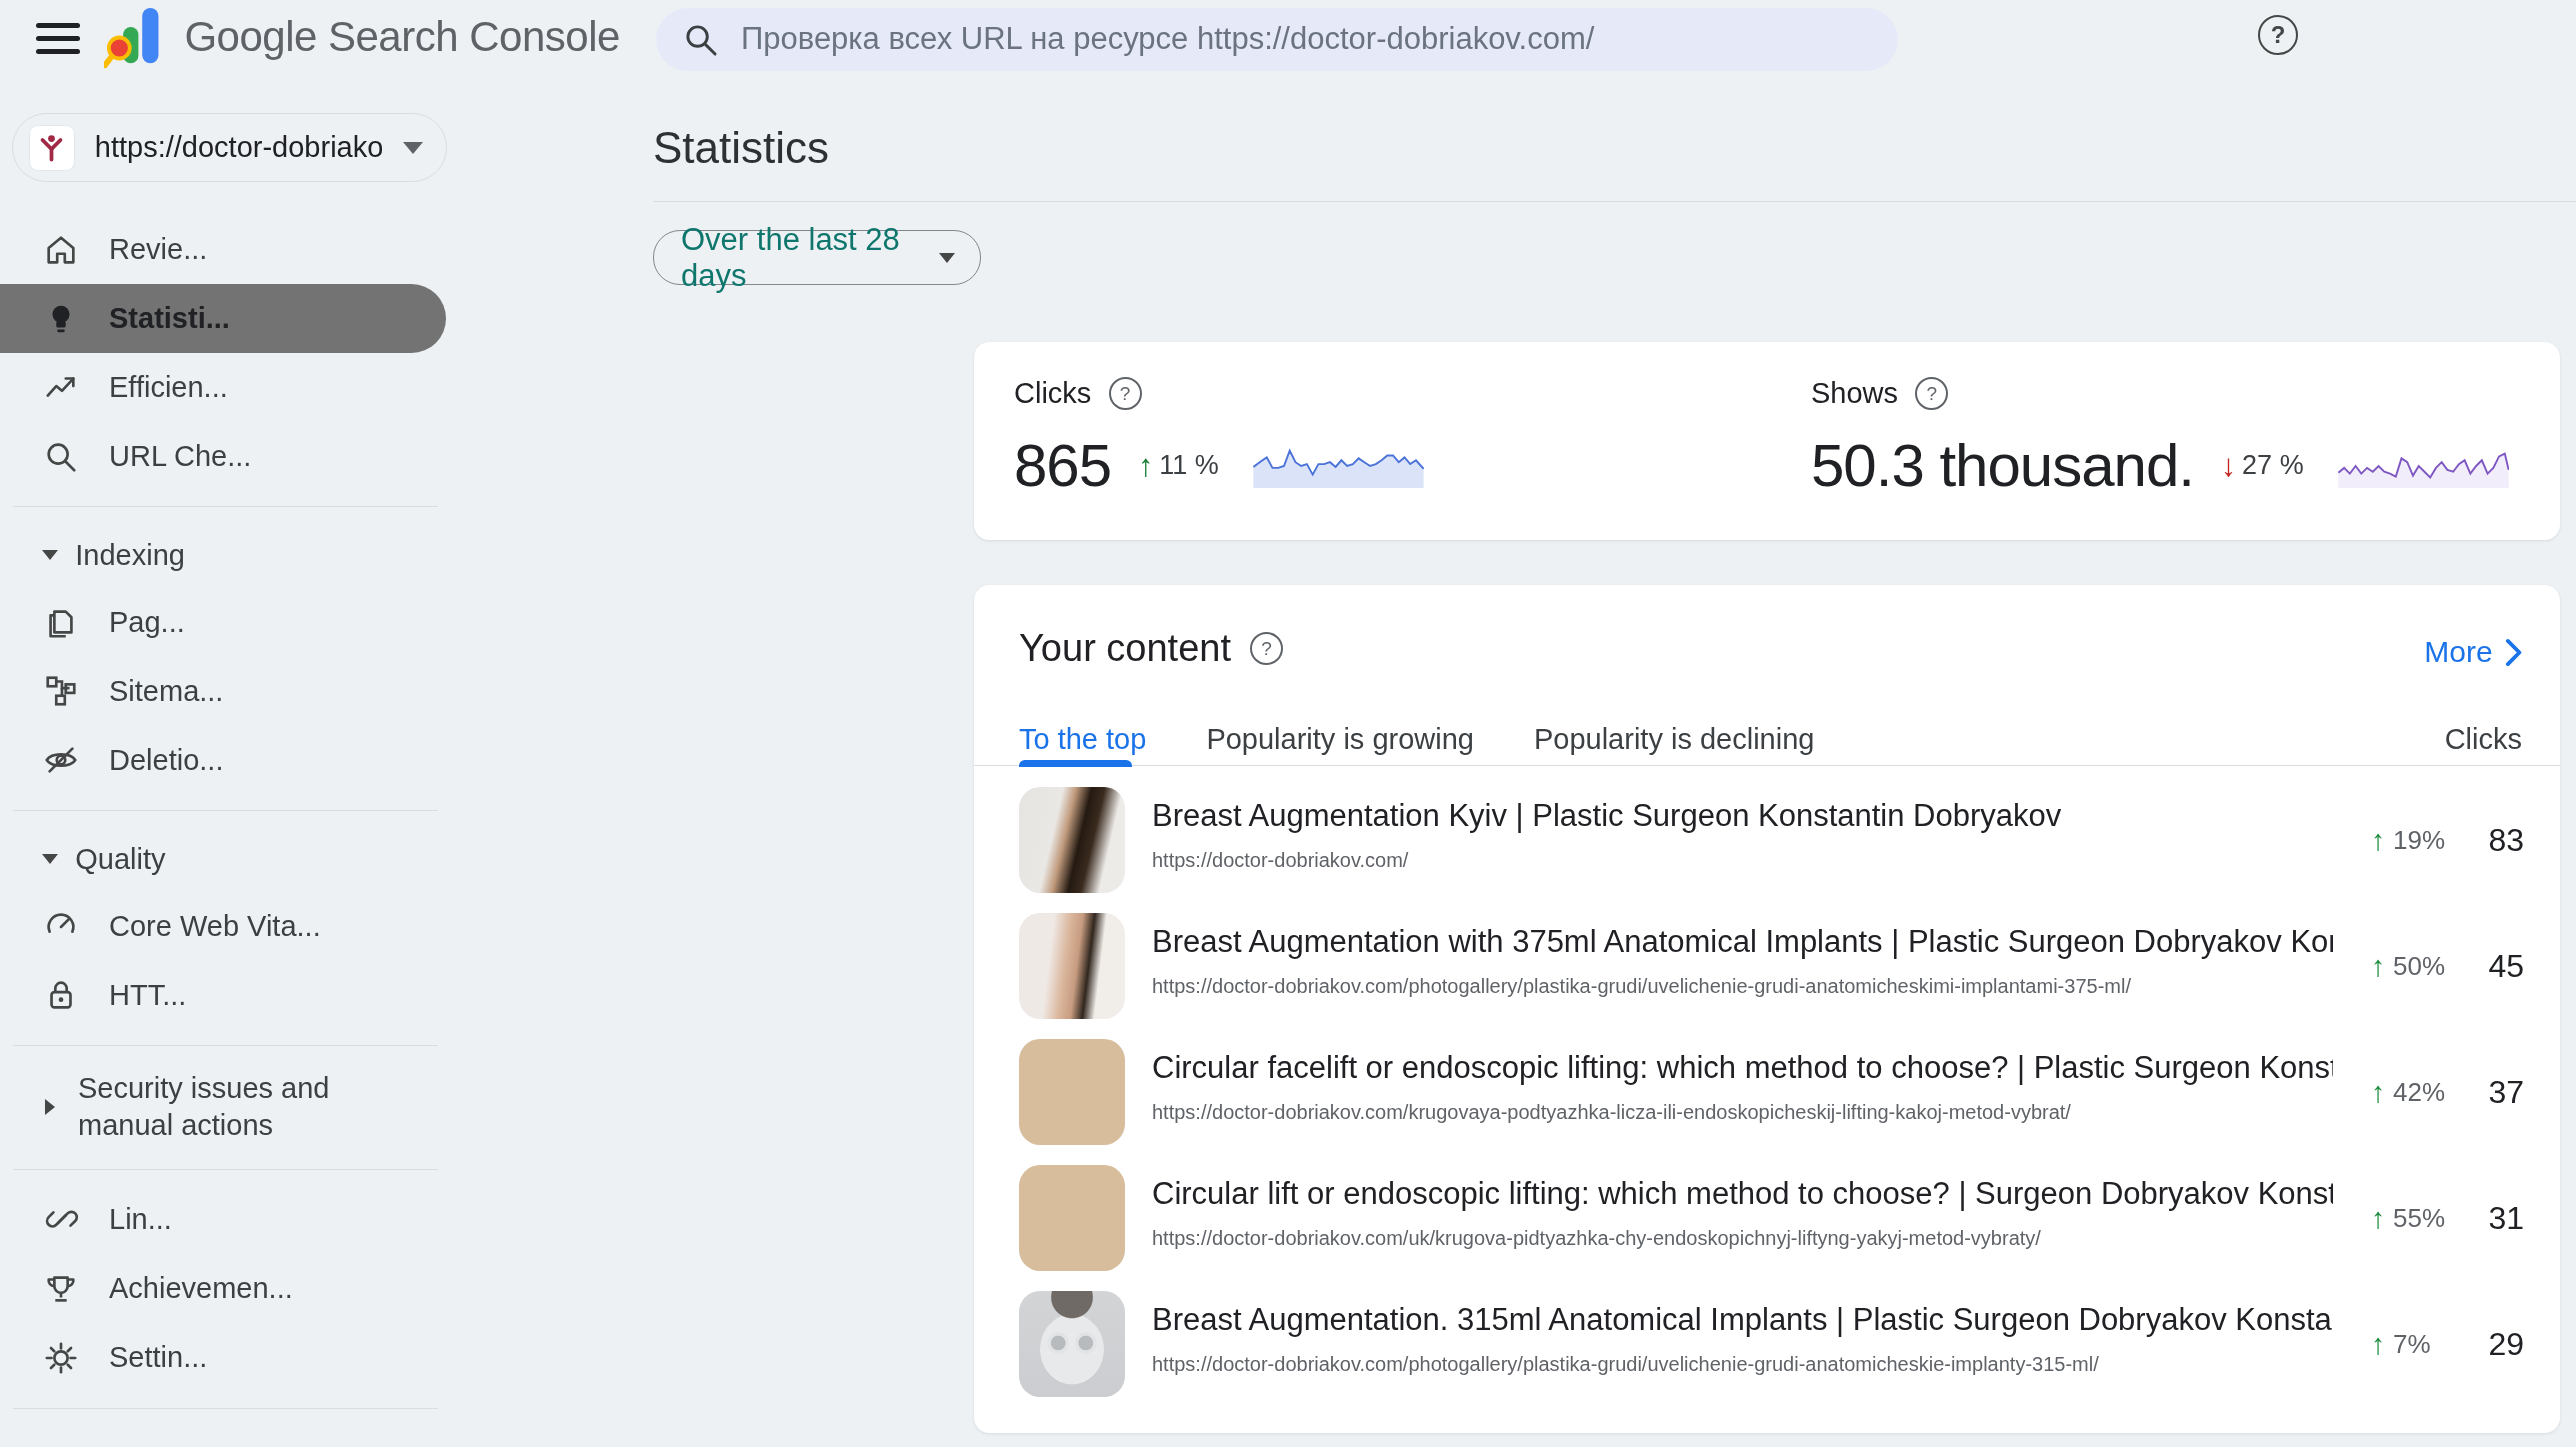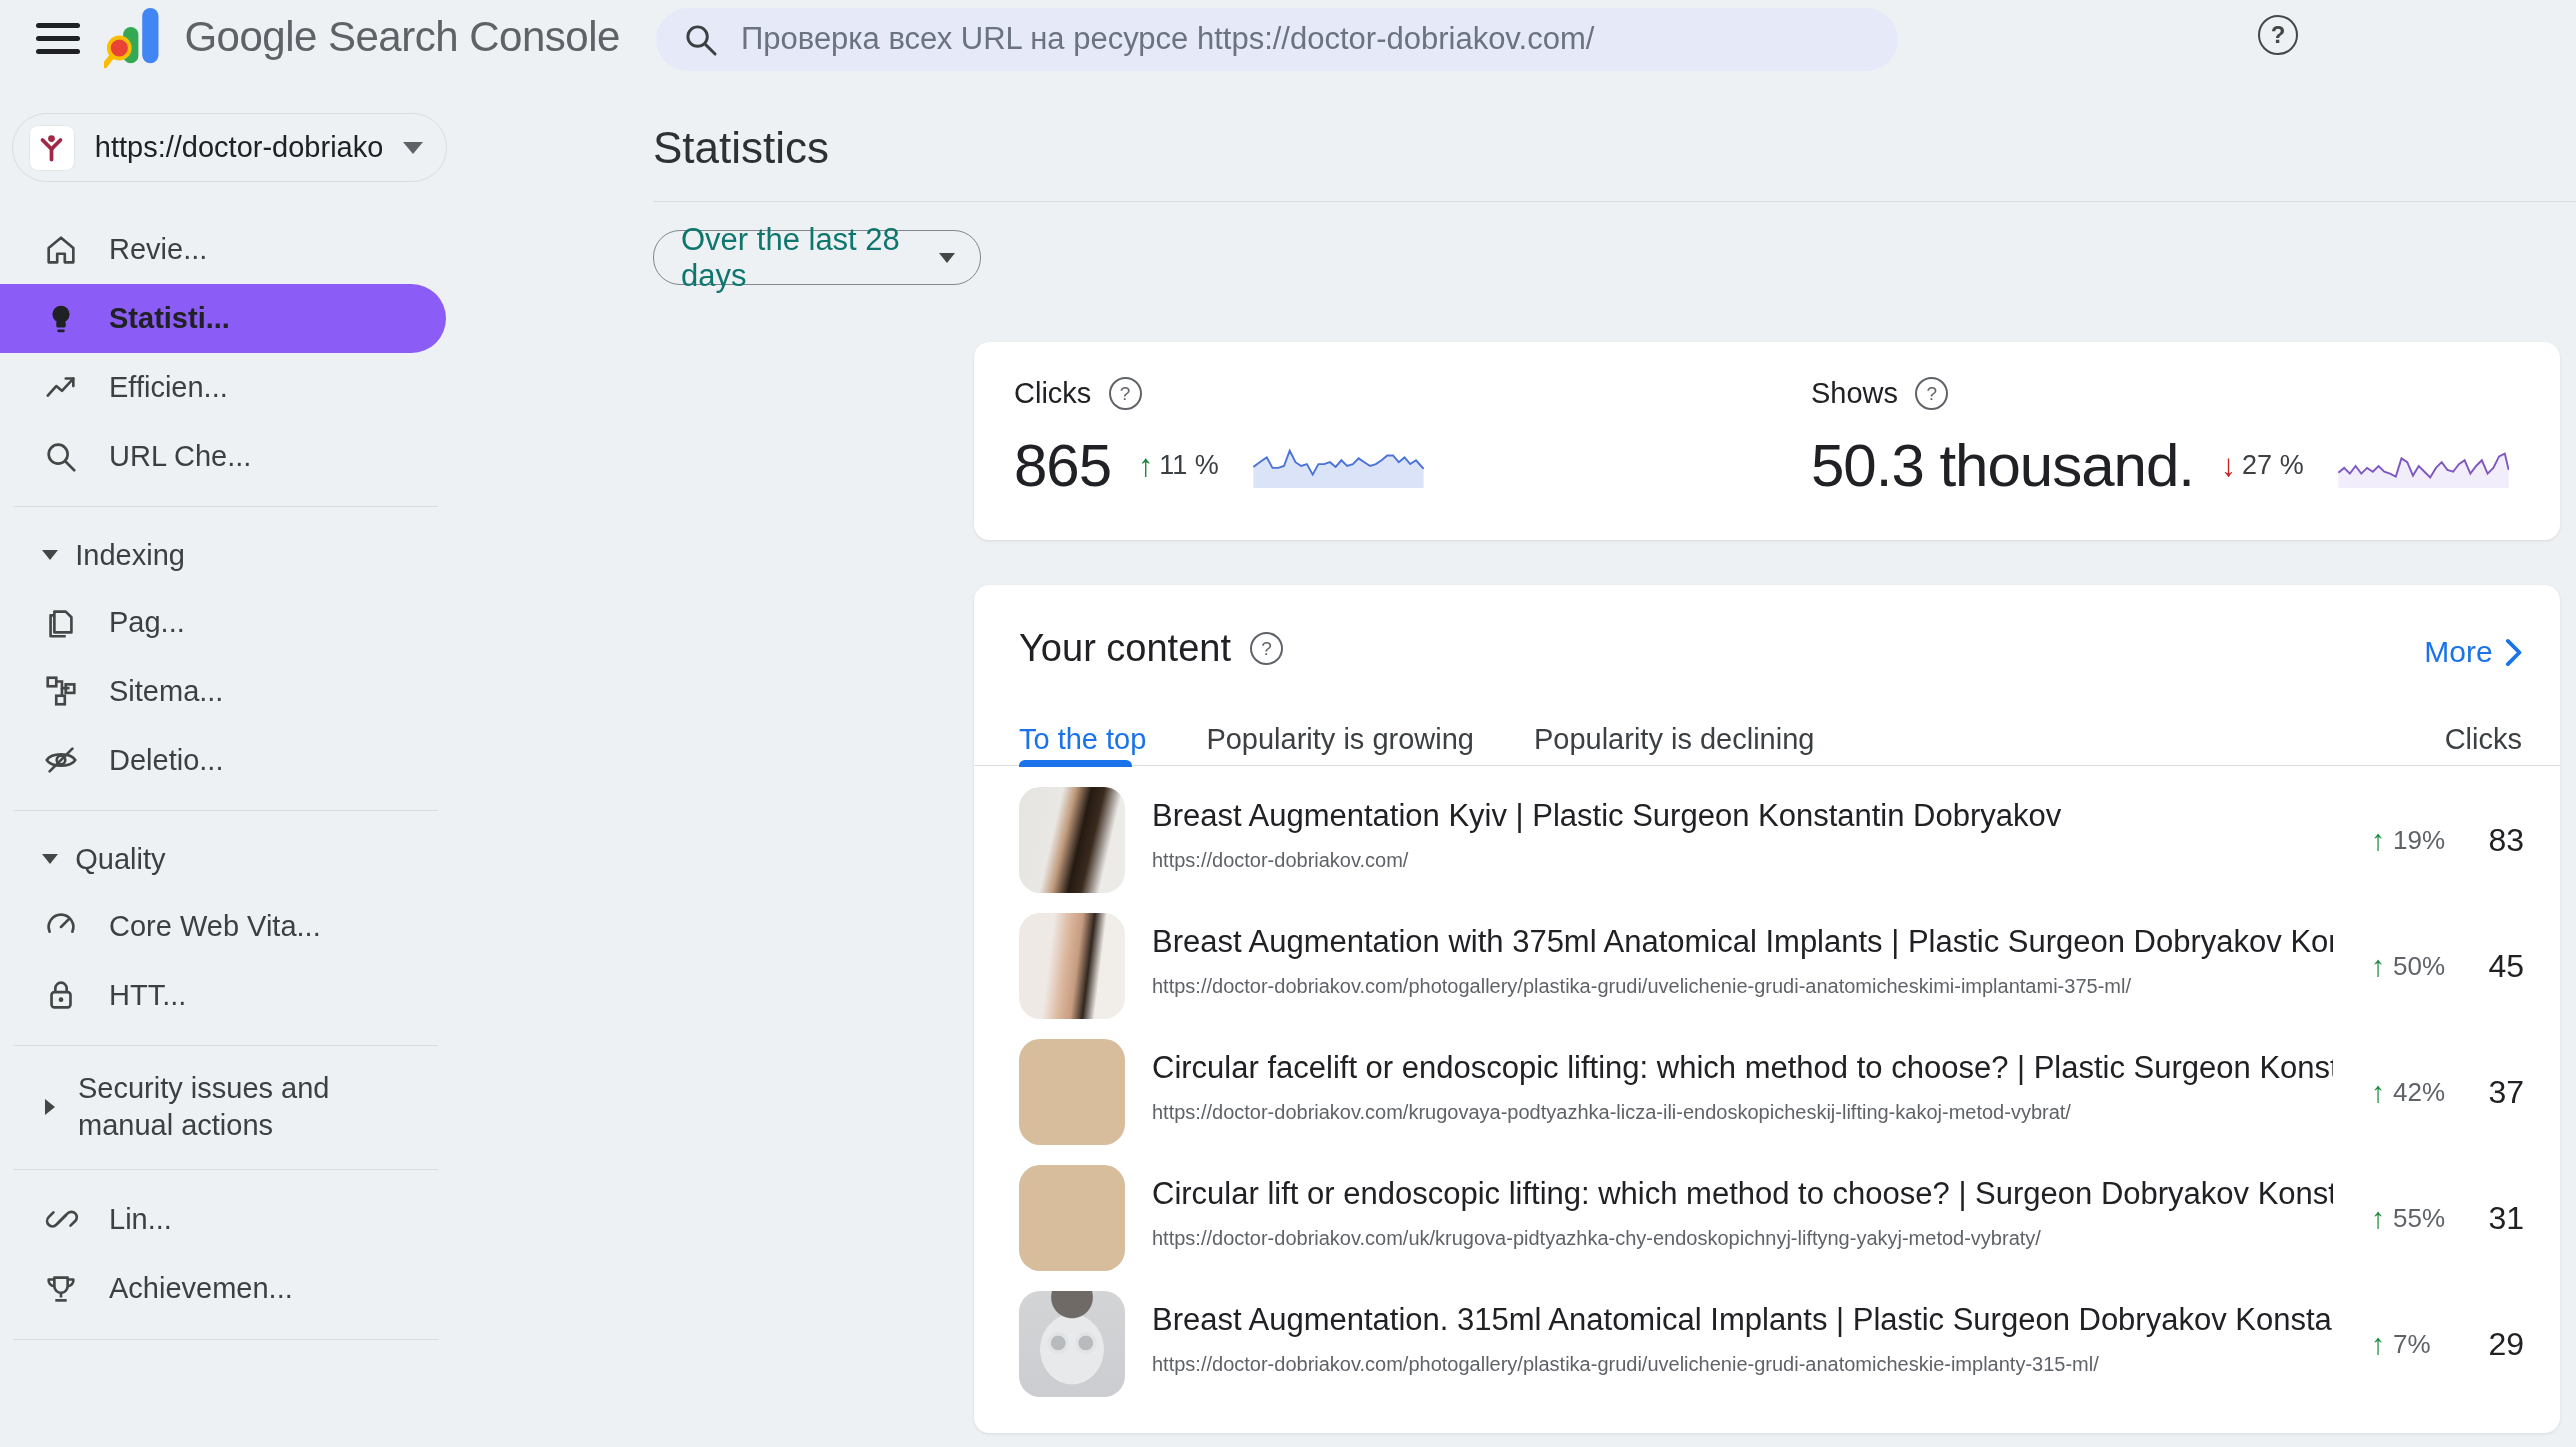"Statisti..." .nav-item.selected { background: #8b5cf6 -> #737373 }
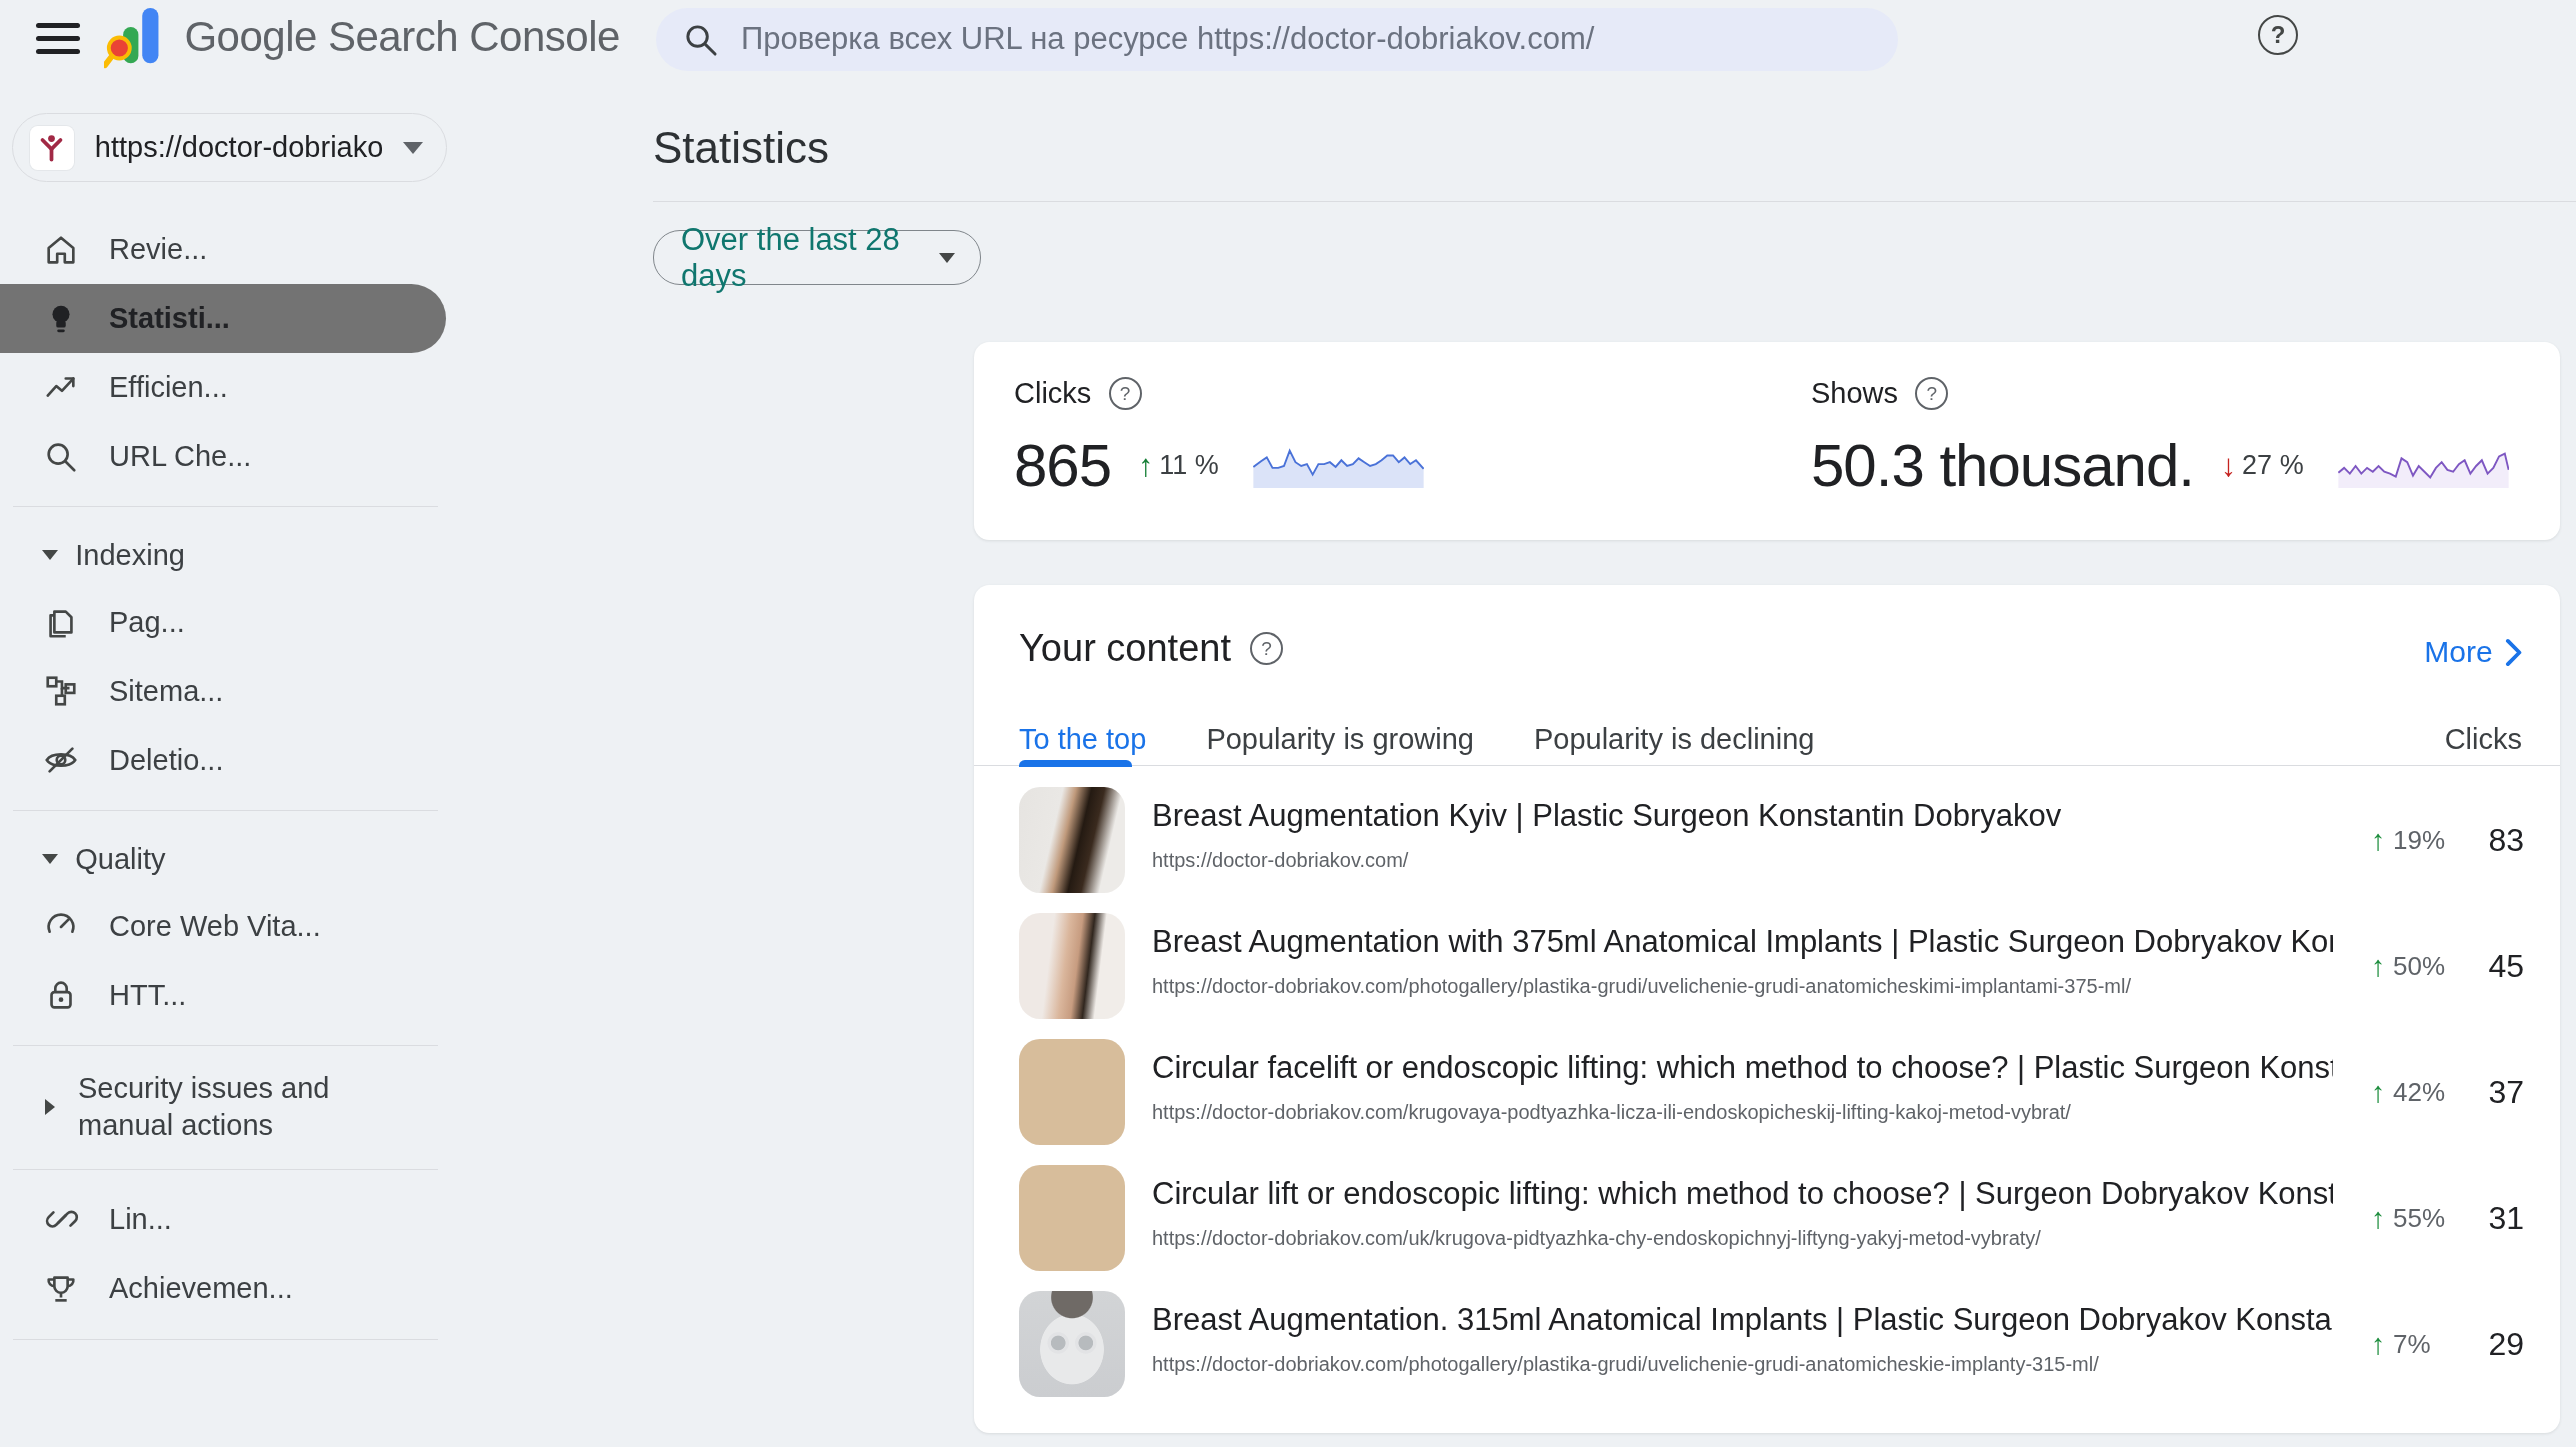"Settin..." div.nav-item { html: none -> <div> <span> <svg> <circle></circle> <g> <line></line> <line></line> <line></line> <line></line> <line></line> <line></line> <line></line> <line></line> </g> </svg> </span> <span>Settin...</span> </div> }
